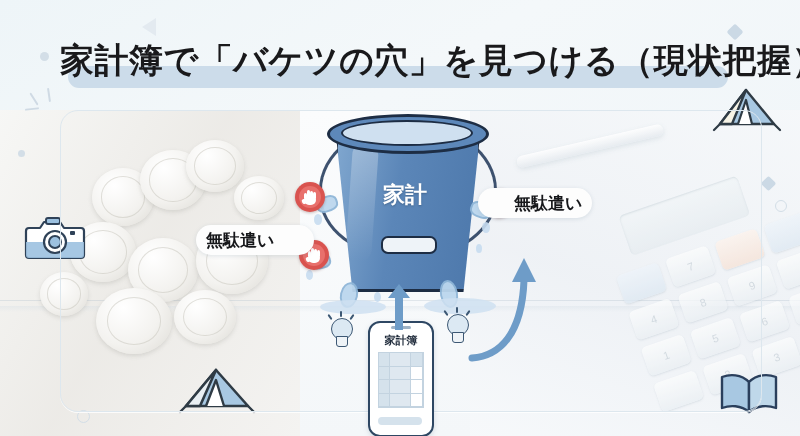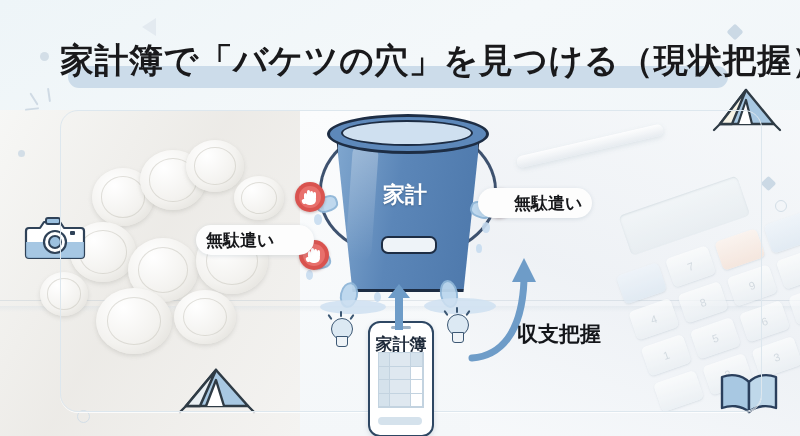"家計簿" .phone-title { font-size: 17px -> 11px }
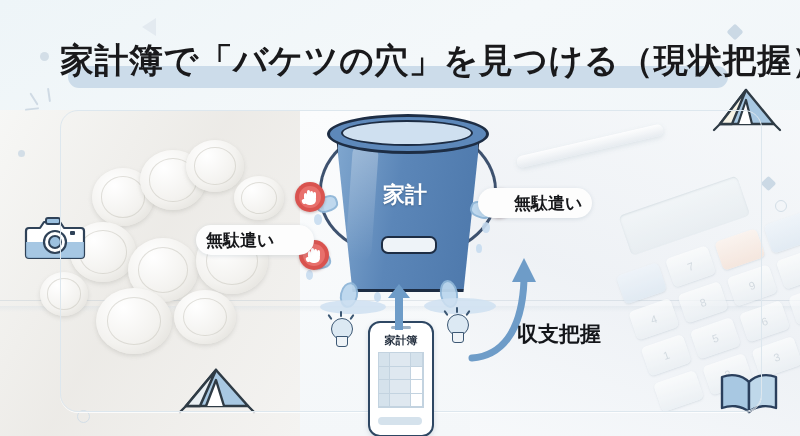"収支把握" div { html: <div> <span>収支把握</span> </div> -> none }
